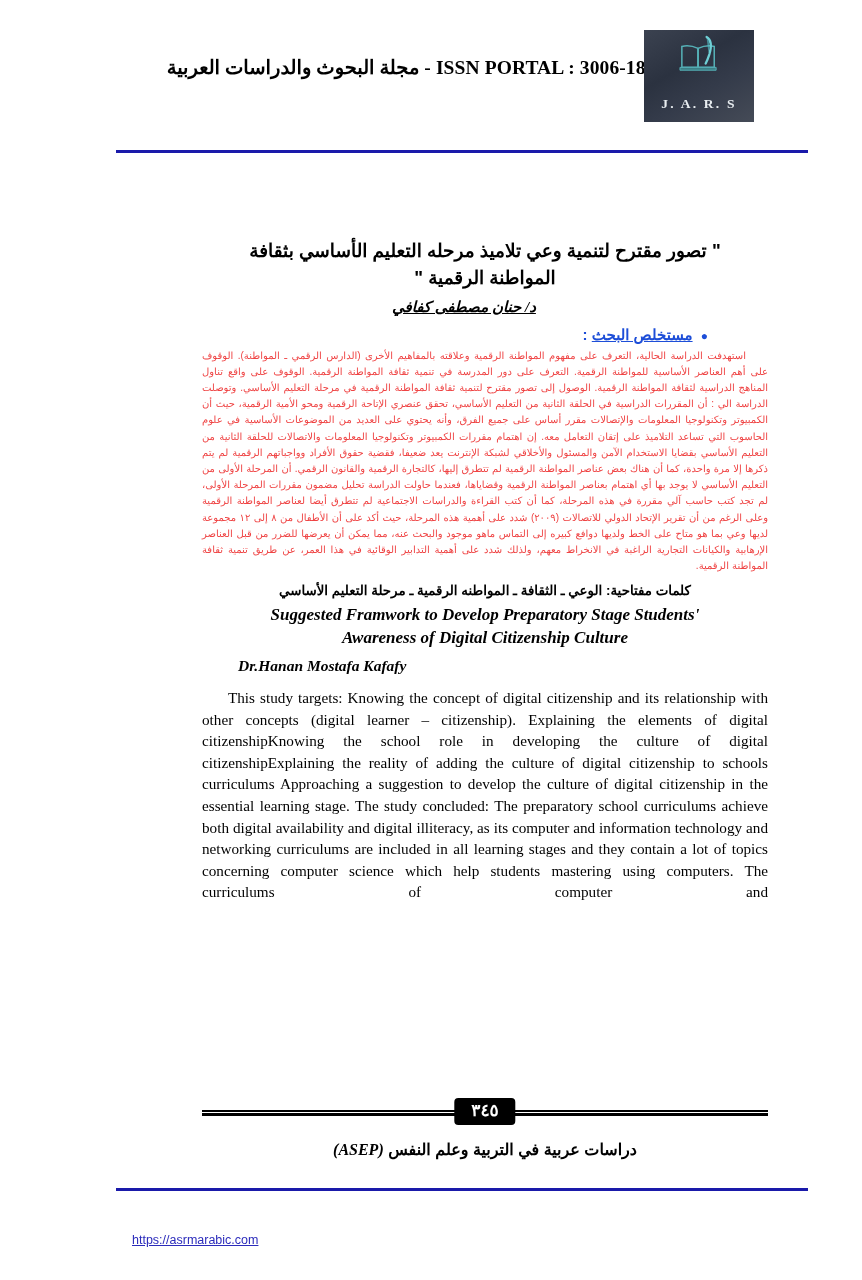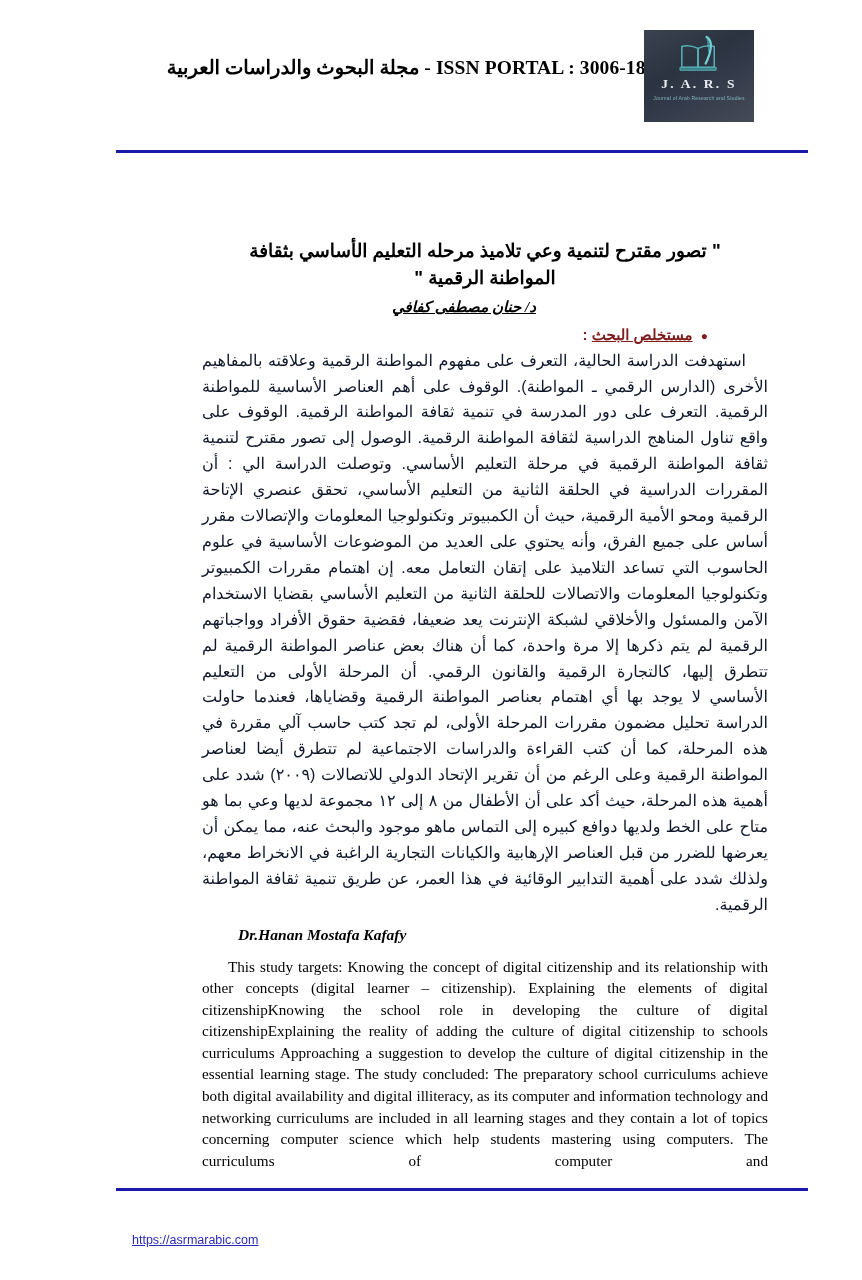"J. A. R. S" .logo { gap: none -> 20px }
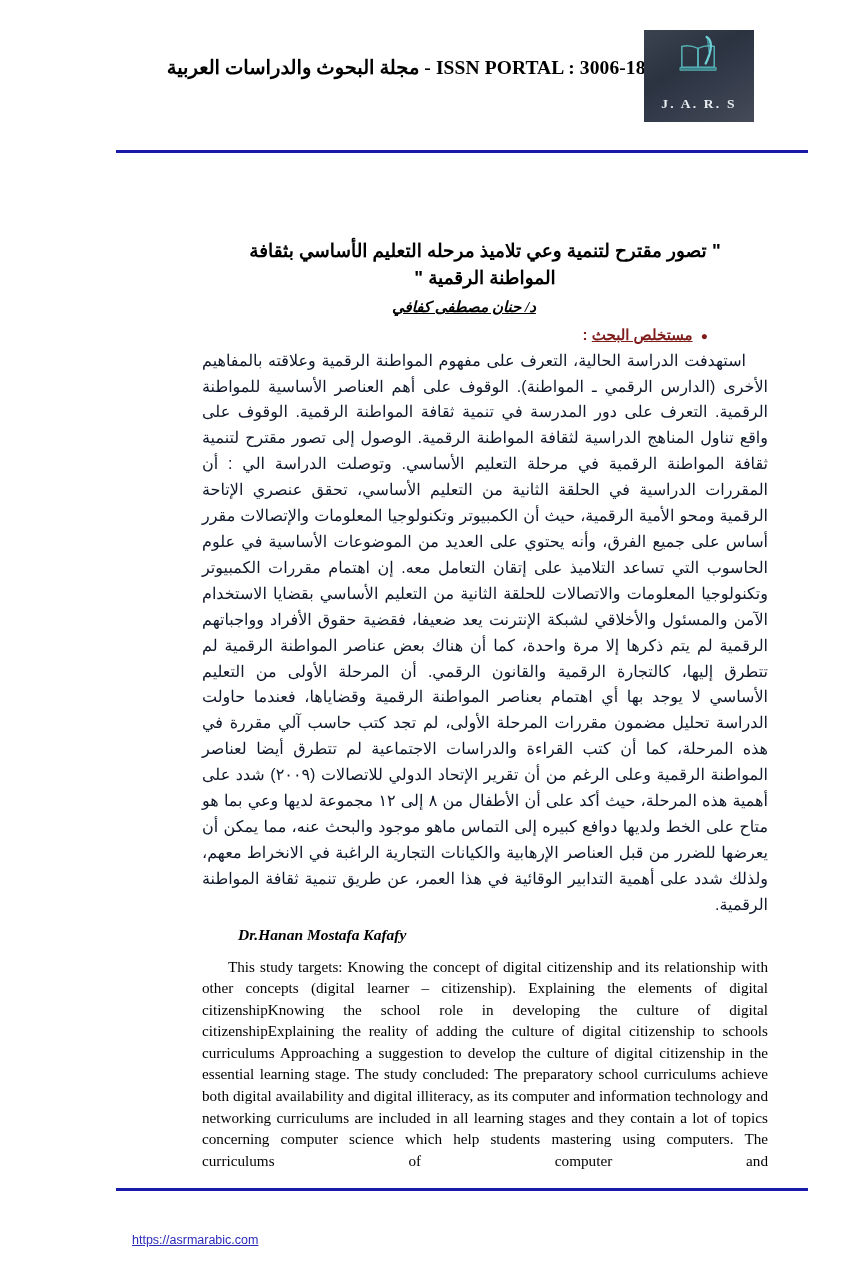"● مستخلص البحث :" .abs-head { color: #7f1d1d -> #1d4ed8 }
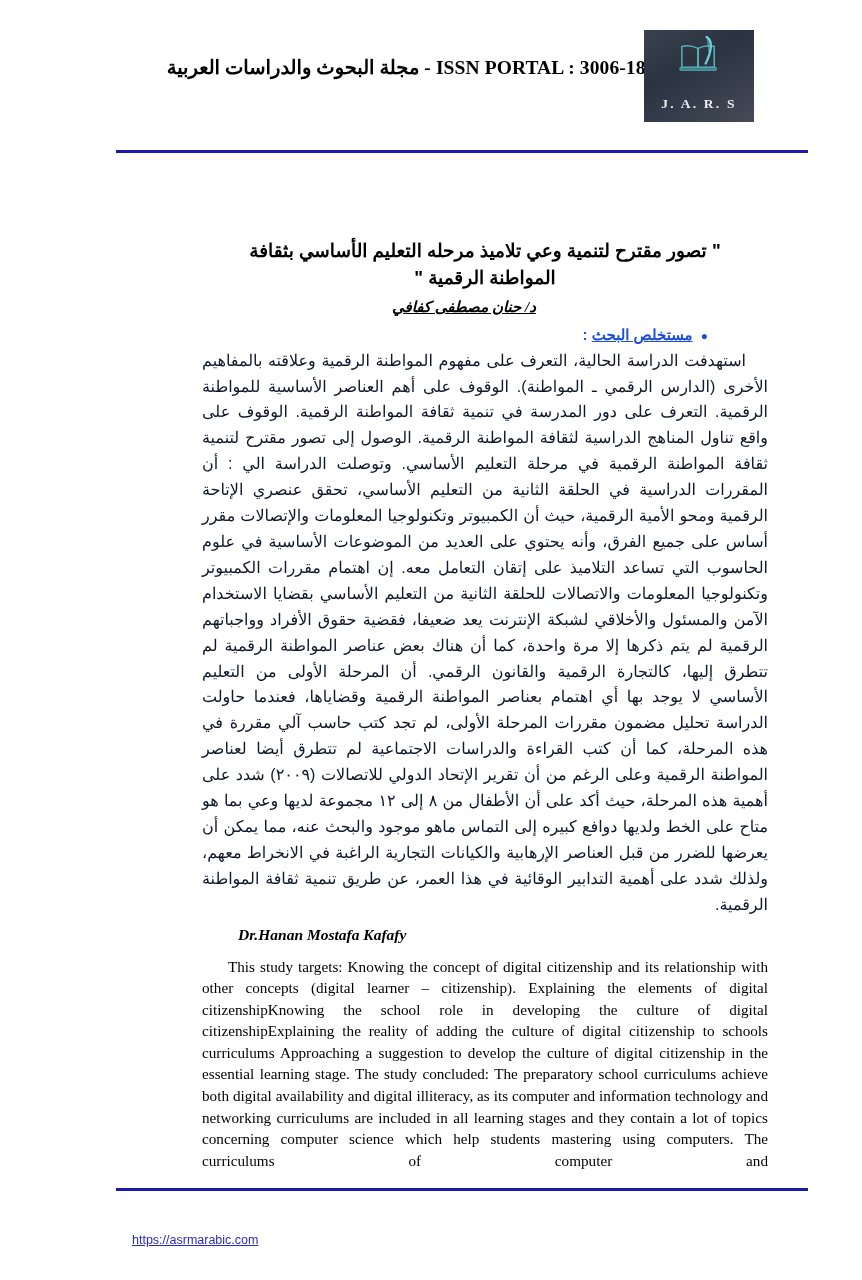"استهدفت الدراسة الحالية، التعرف على" .ar-body { color: #0f172a -> #ef4444; font-size: 16px -> 10px }
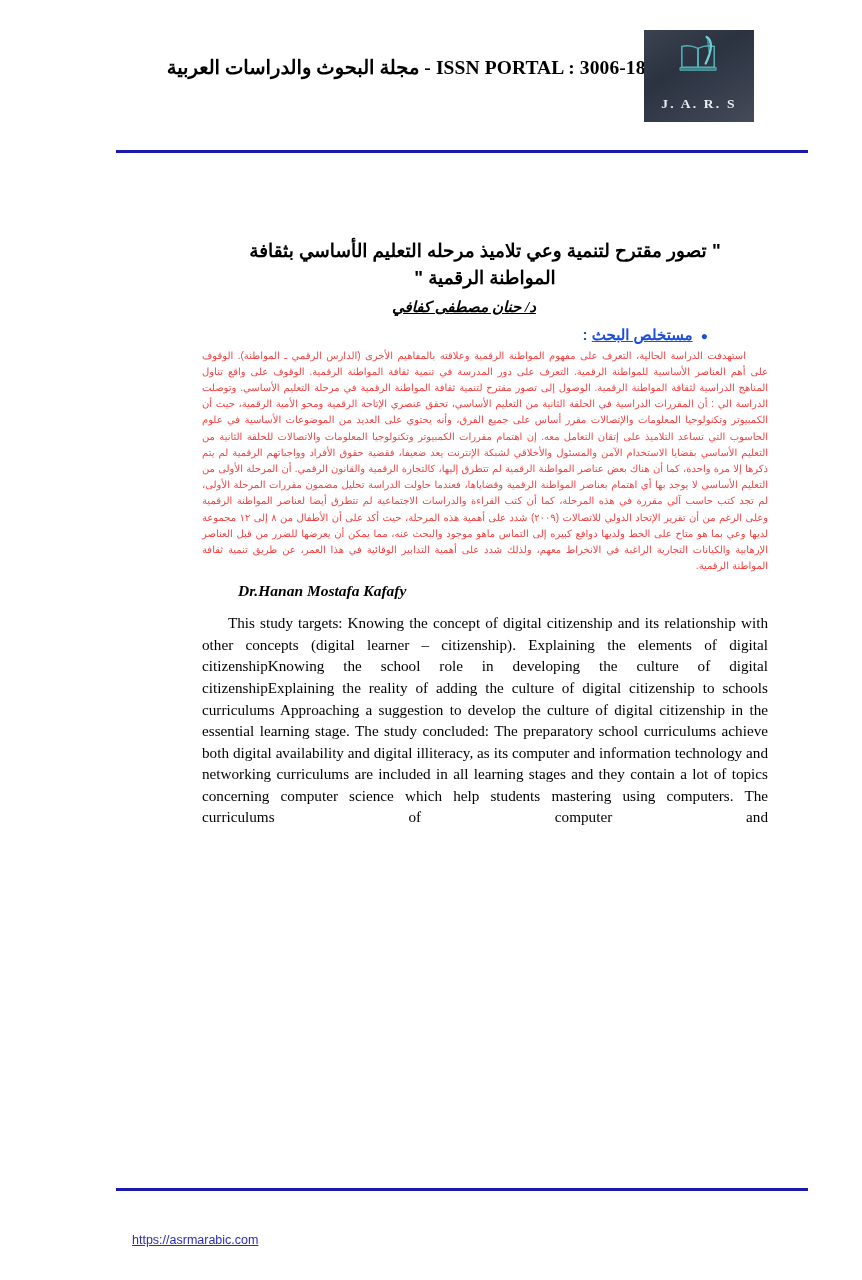"كلمات مفتاحية: الوعي ـ الثقافة" div.ar-keywords { html: none -> <div>كلمات مفتاحية: الوعي ـ الثقافة ـ المواطنه الرقمية ـ مرحلة التعليم الأساسي</div> }
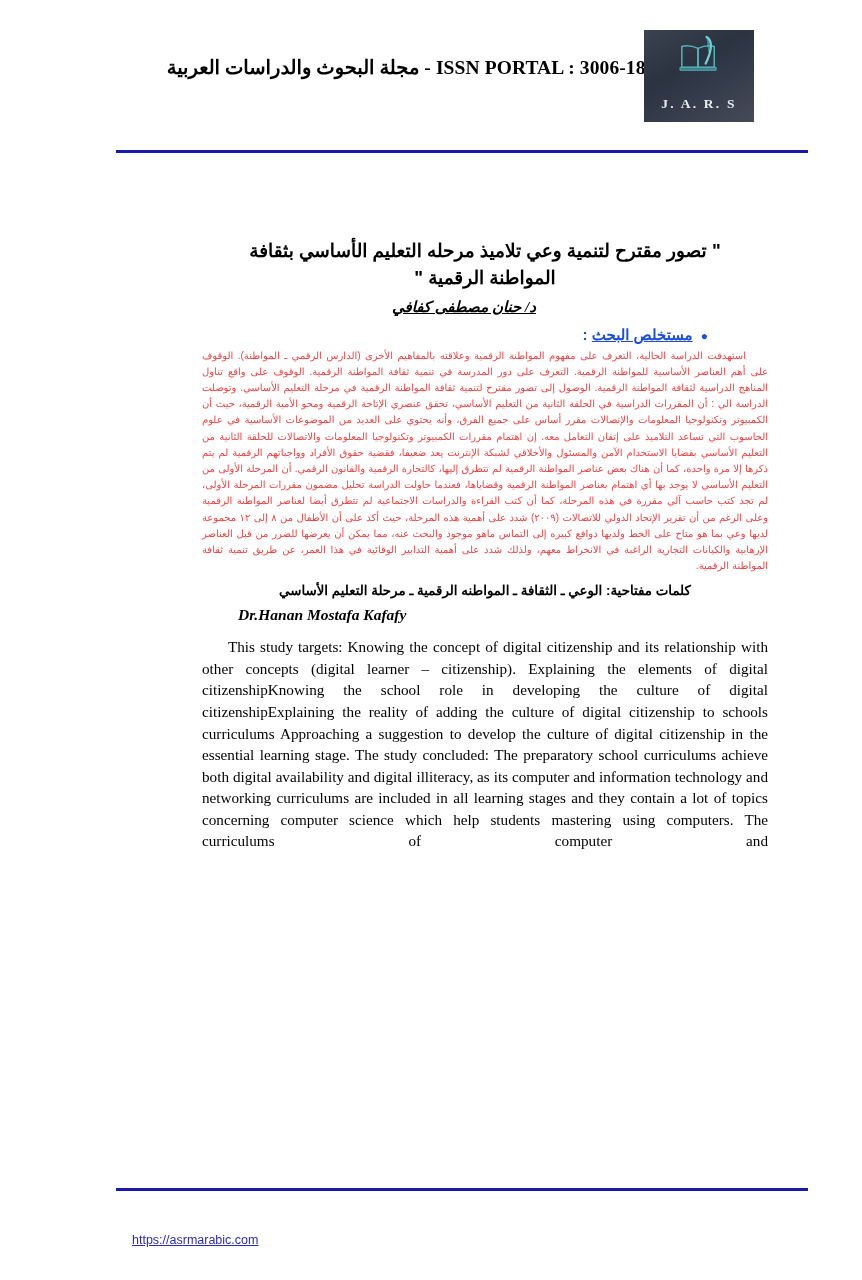"Suggested Framwork to Develop" div.en-title { html: none -> <div> <span>Suggested Framwork to Develop Preparatory Stage Students'</span><br> <span>Awareness of Digital Citizenship Culture</span> </div> }
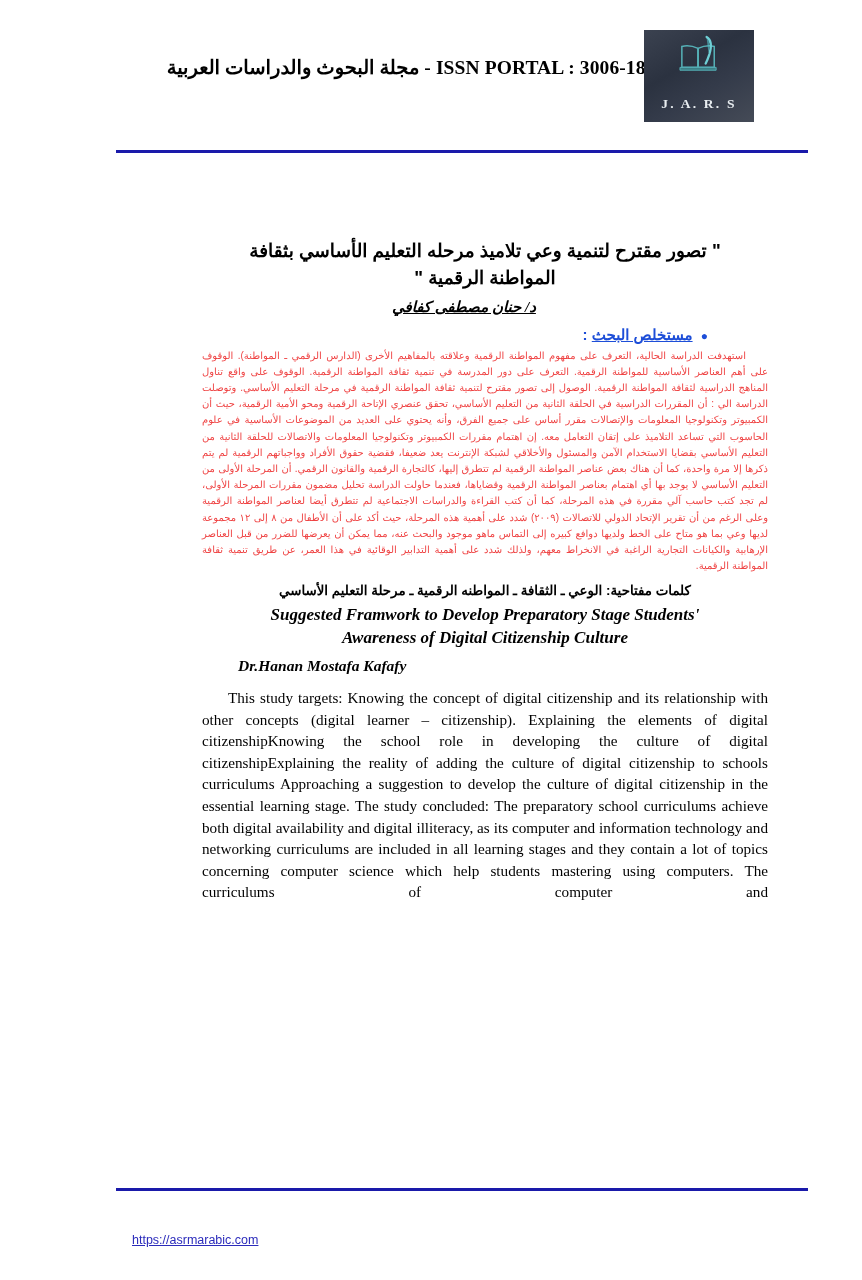"٣٤٥" div.footer { html: none -> <div> <div> <div></div> <div>٣٤٥</div> </div> <div> <span>دراسات عربية في التربية وعلم النفس</span> <span>(ASEP)</span> </div> </div> }
